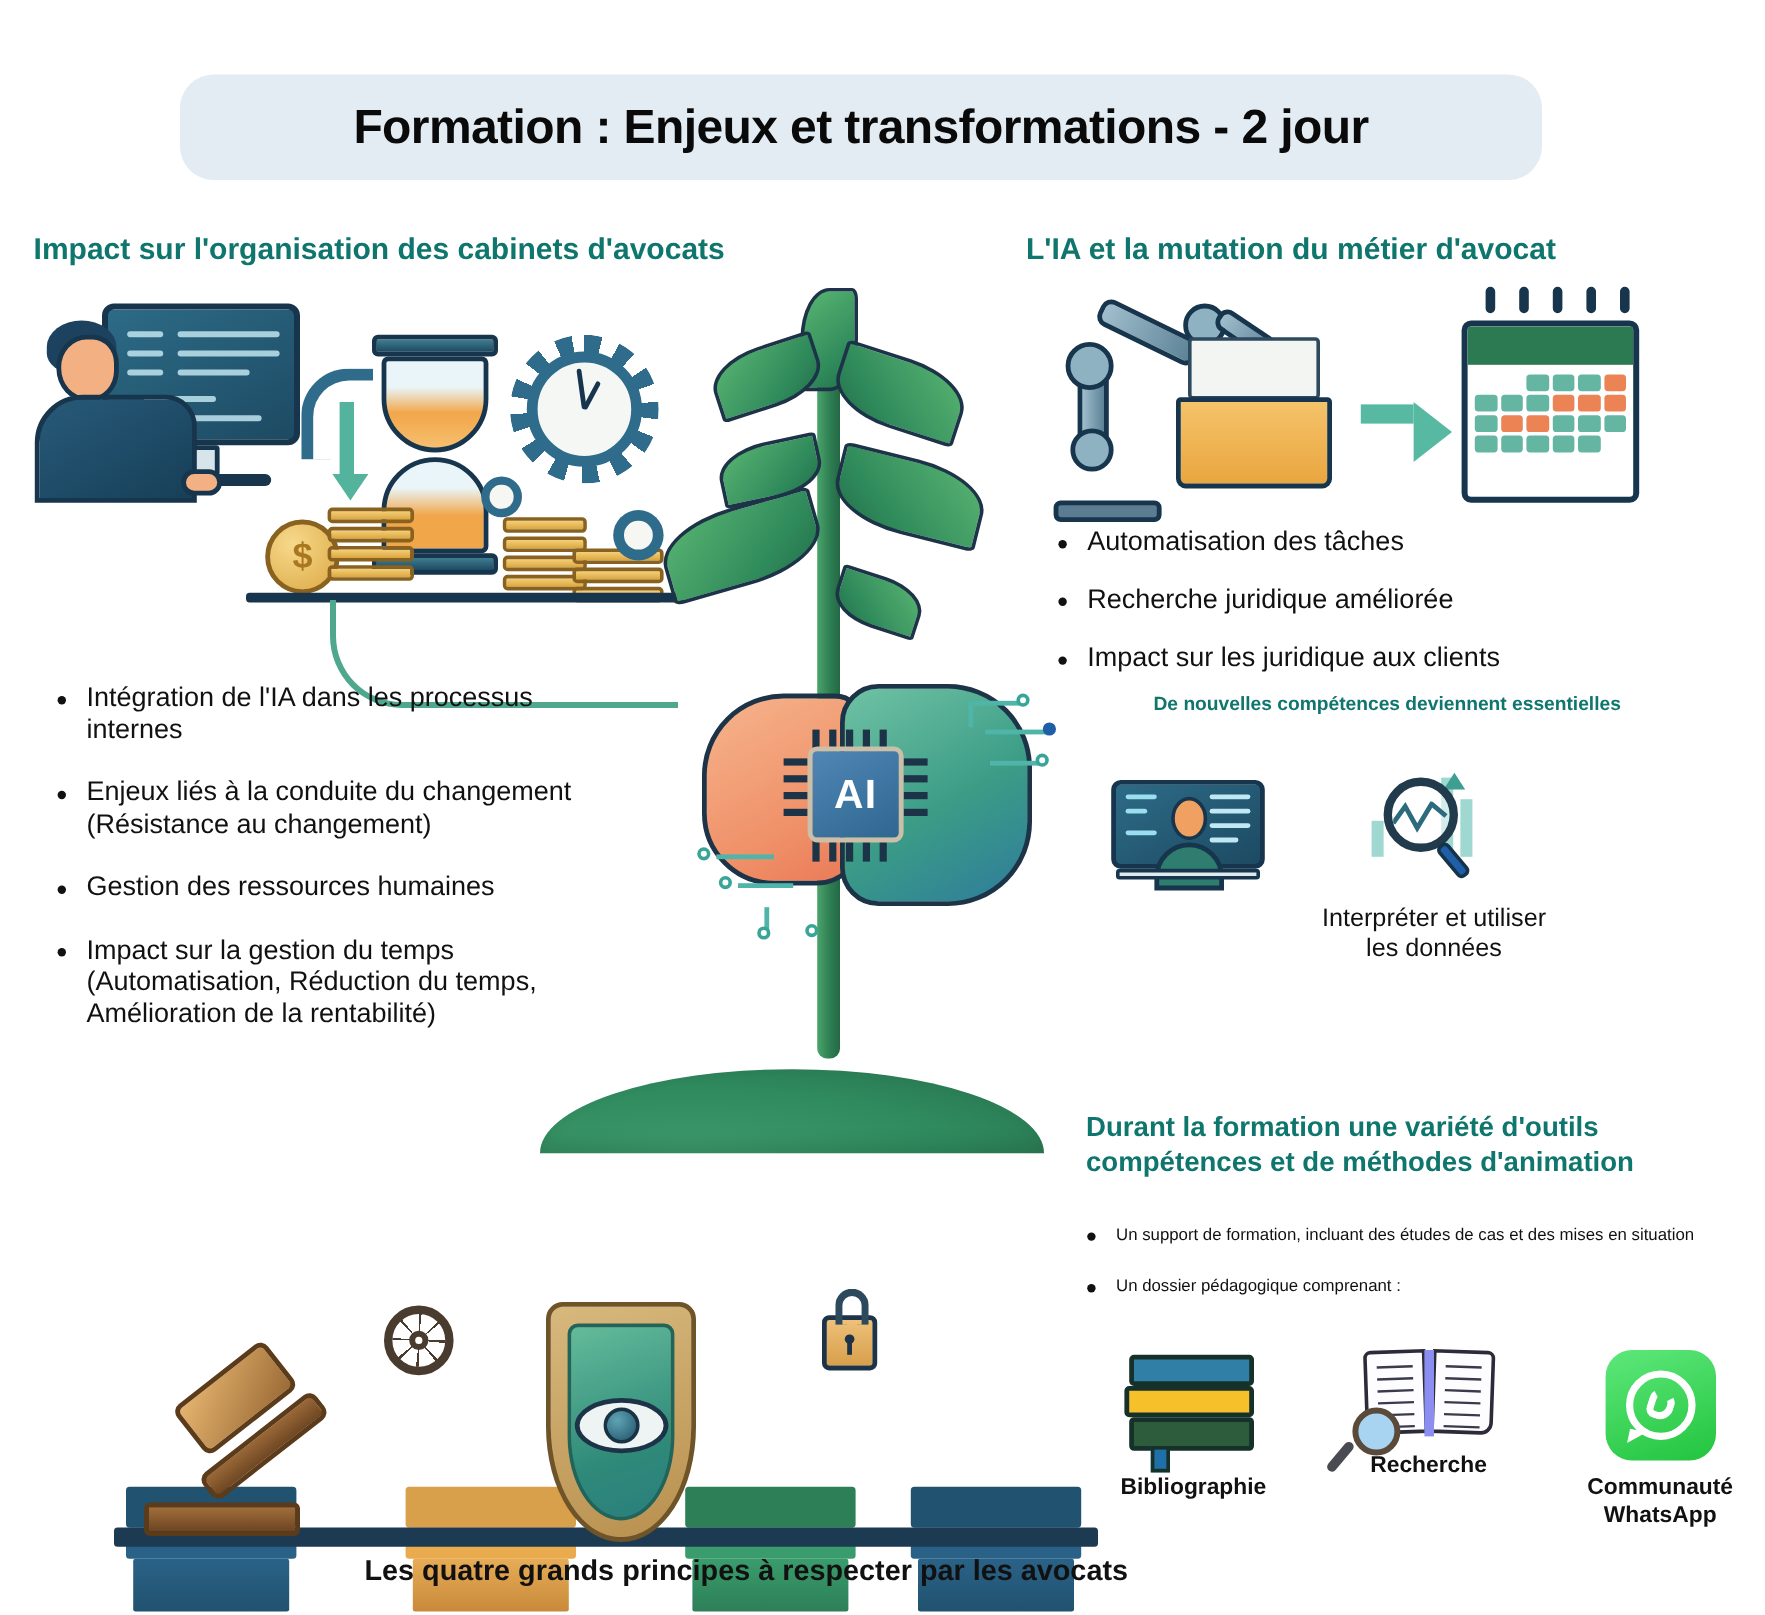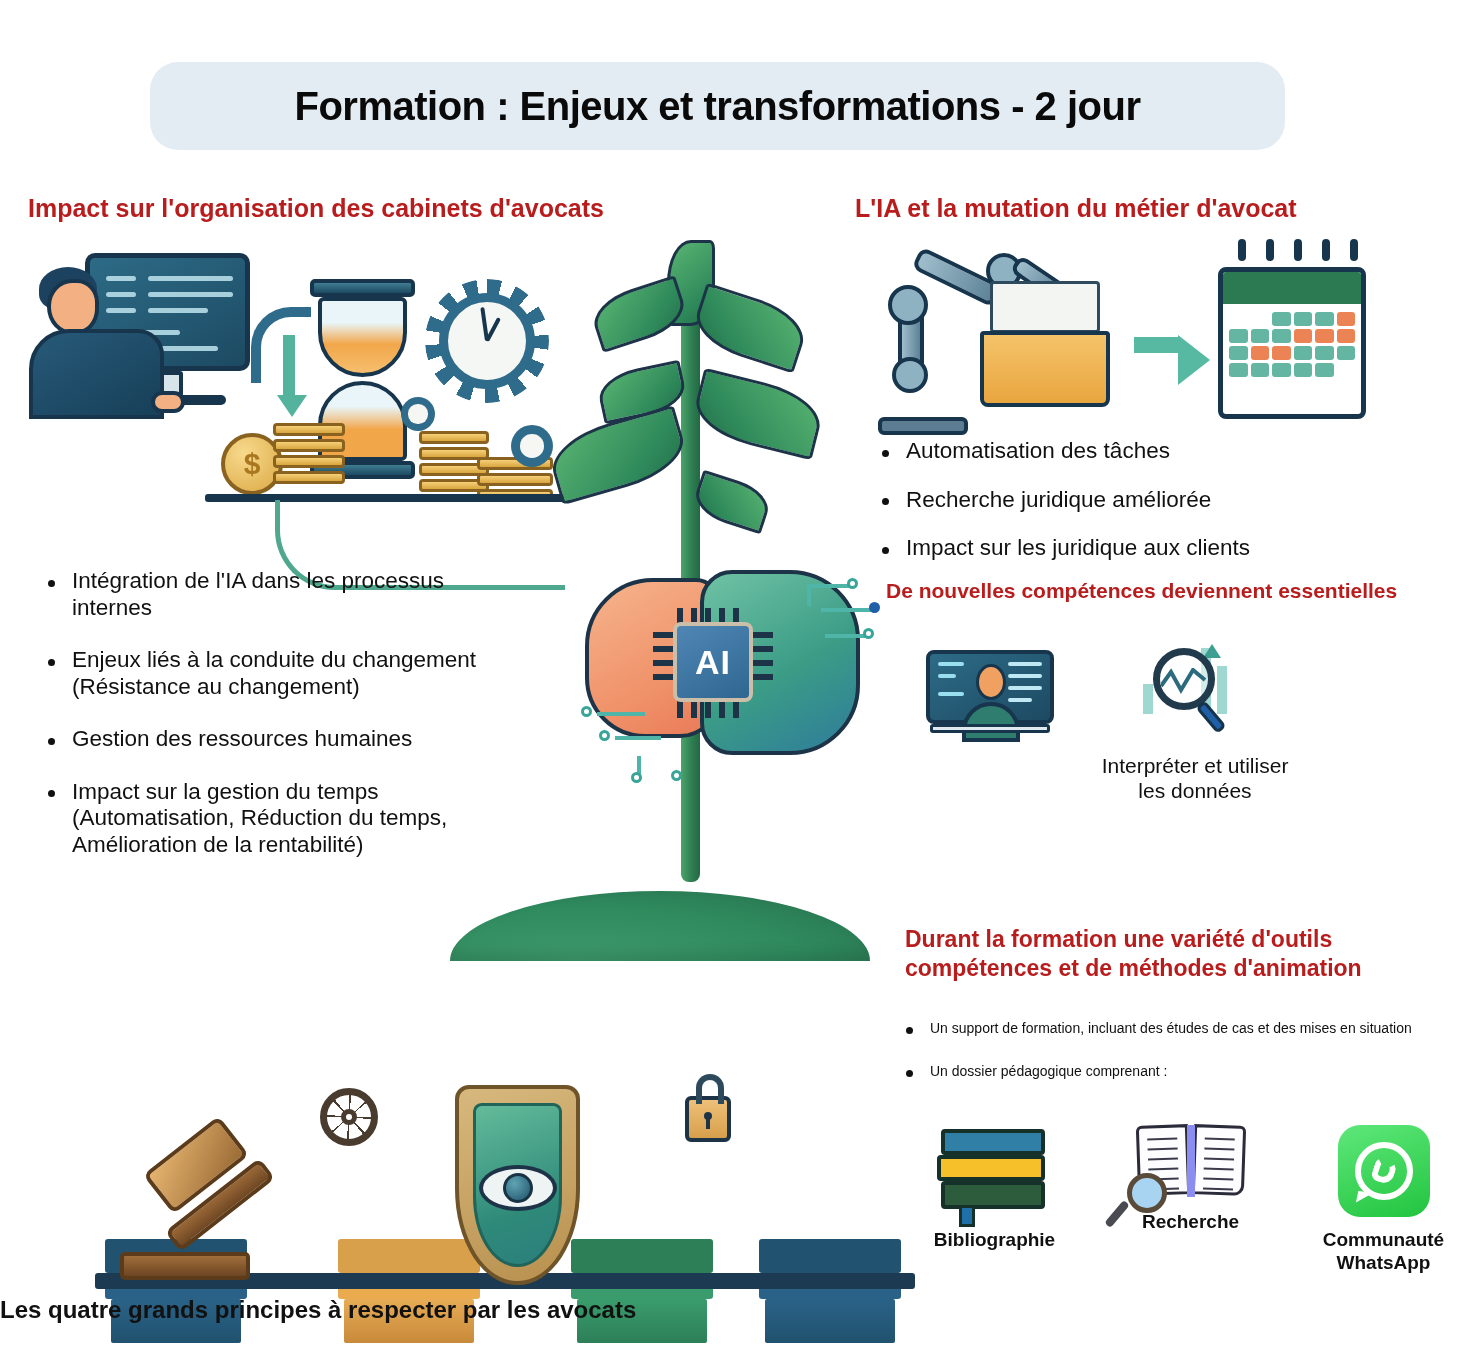"Impact sur l'organisation des cabinets" .heading { color: #b91c1c -> #0f766e }
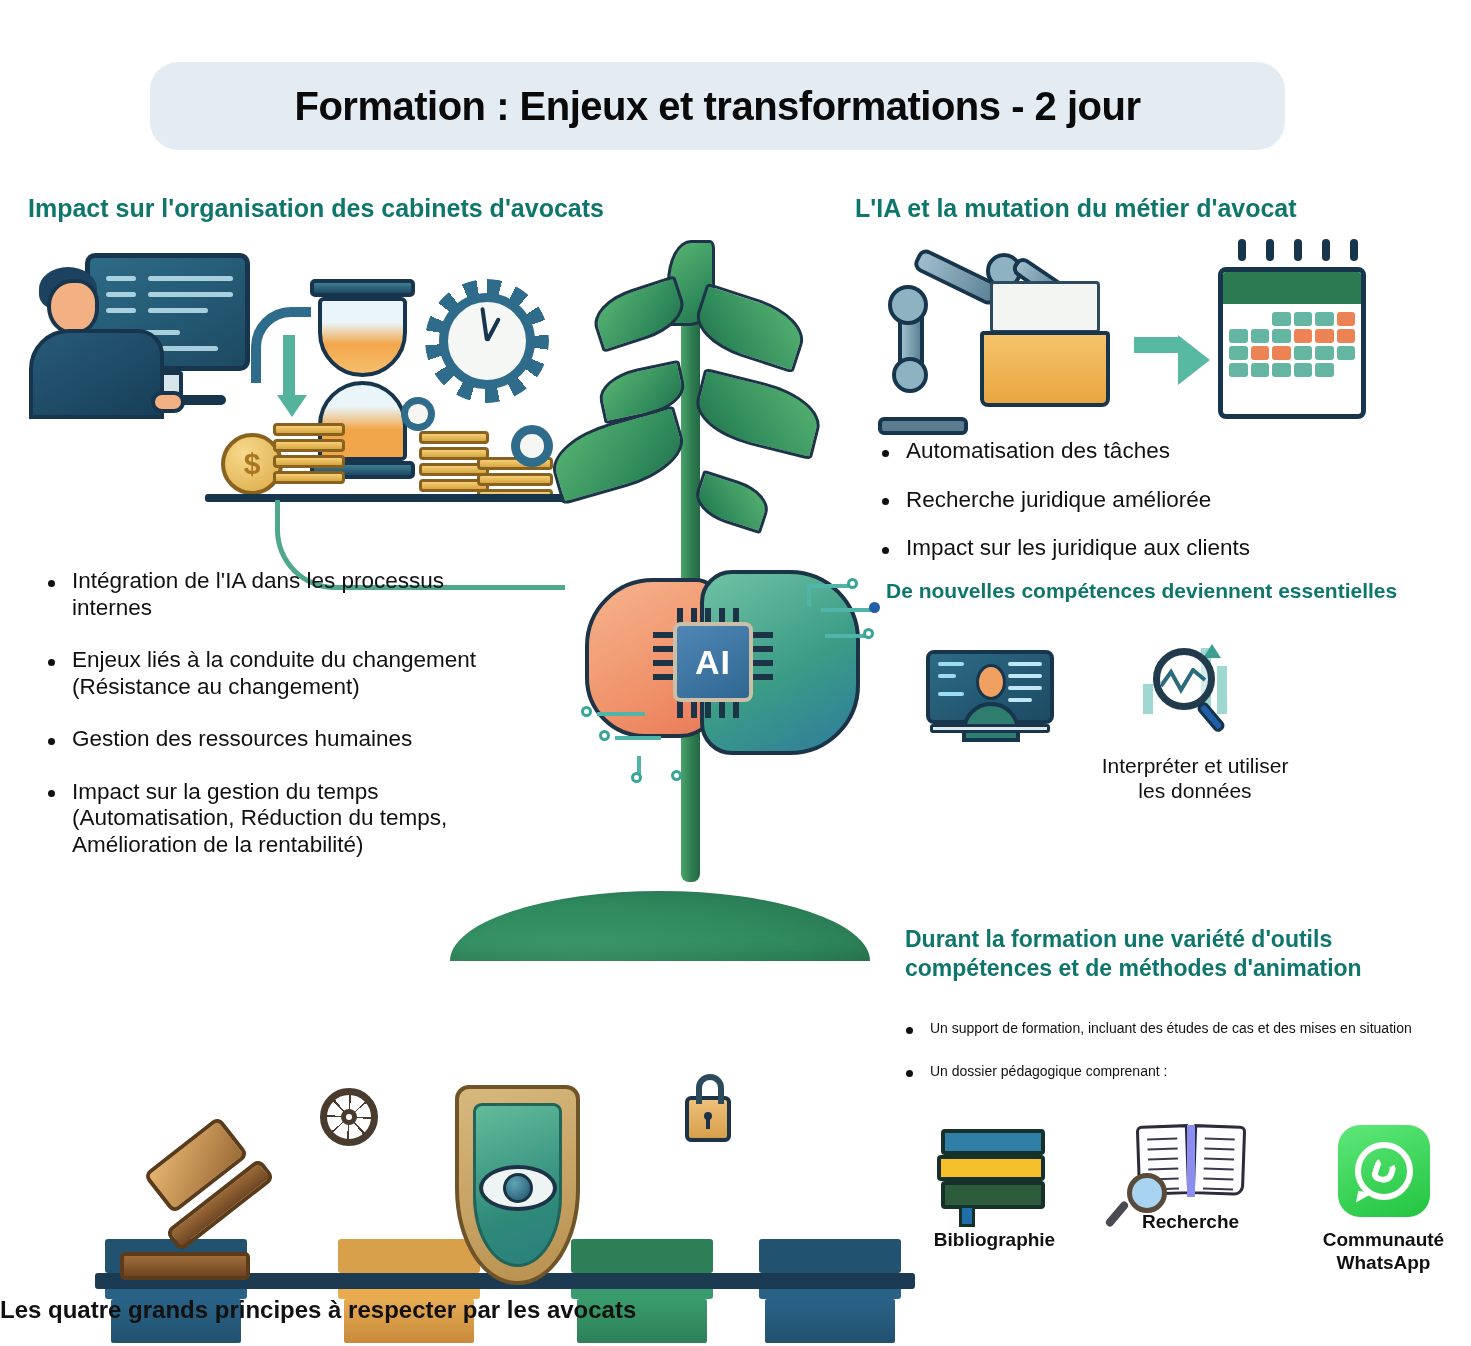"De nouvelles compétences deviennent" #h-skills { font-size: 21px -> 16px; text-align: none -> center }
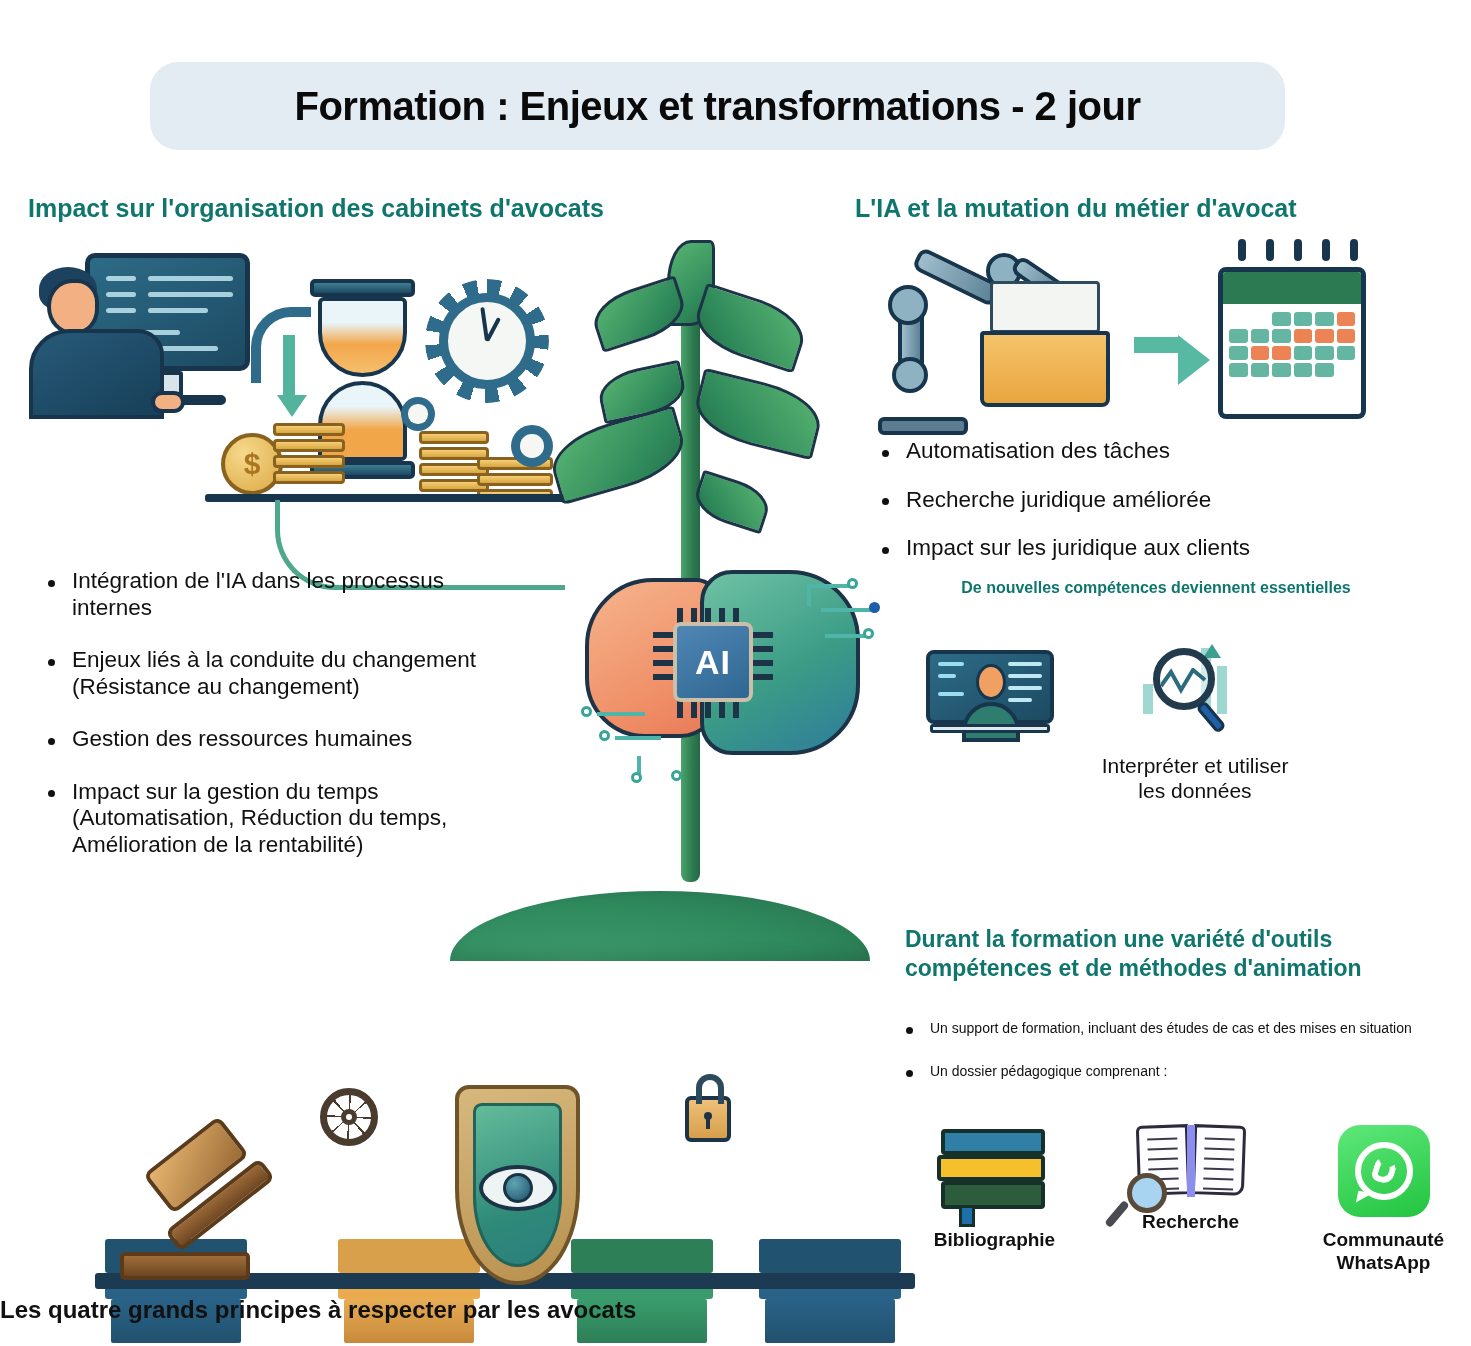"Les quatre grands principes à" #bottom-caption { text-align: left -> right }
